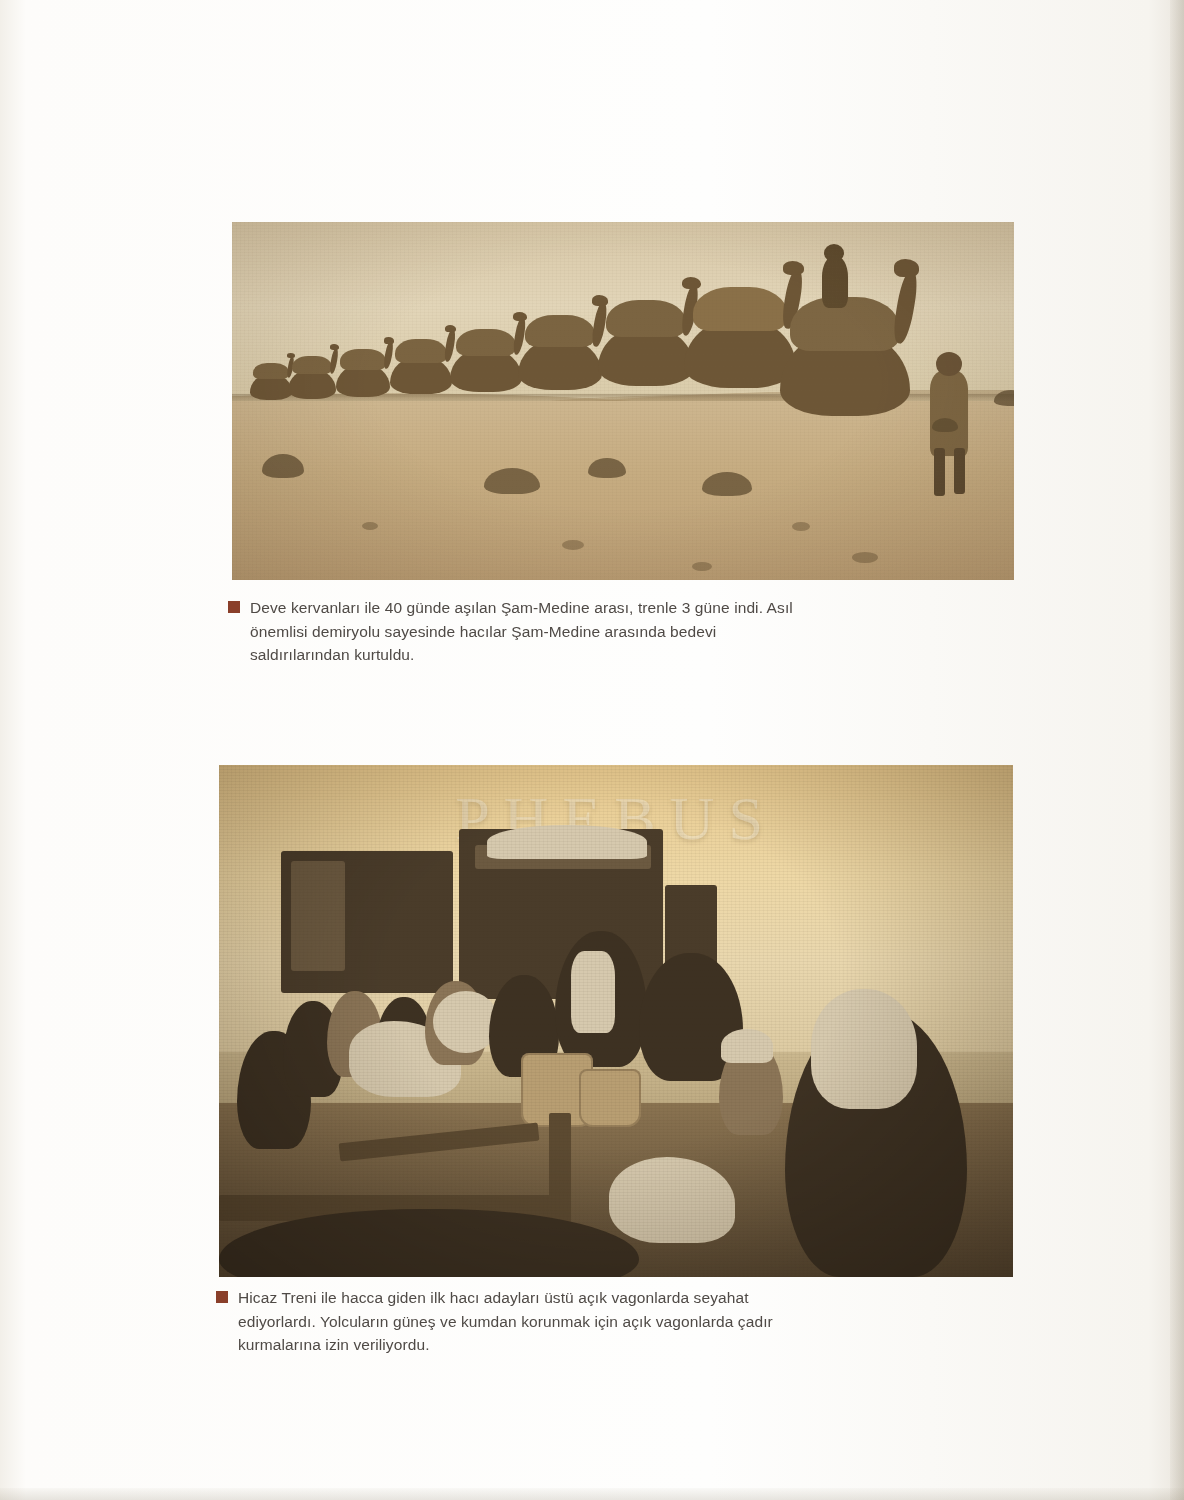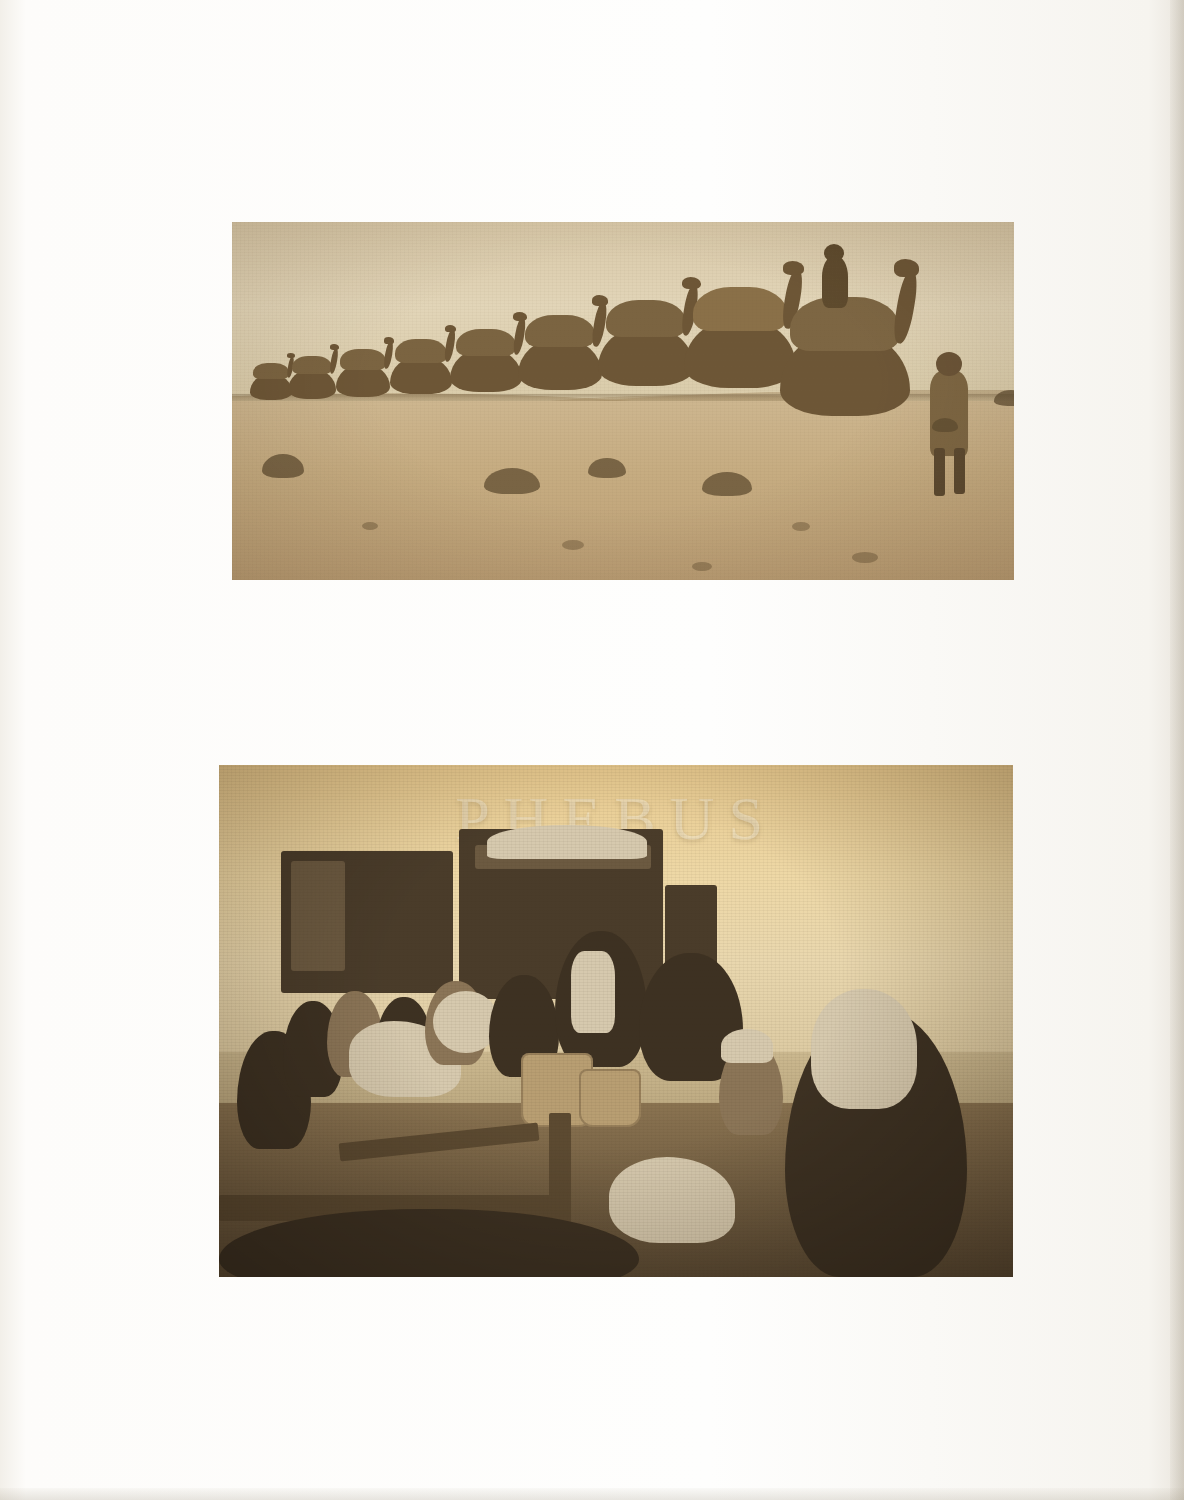"Deve kervanları ile 40 günde" div.caption { html: none -> <div> <span></span> <span>Deve kervanları ile 40 günde aşılan Şam-Medine arası, trenle 3 güne indi. Asıl önemlisi demiryolu sayesinde hacılar Şam-Medine arasında bedevi saldırılarından kurtuldu.</span> </div> }
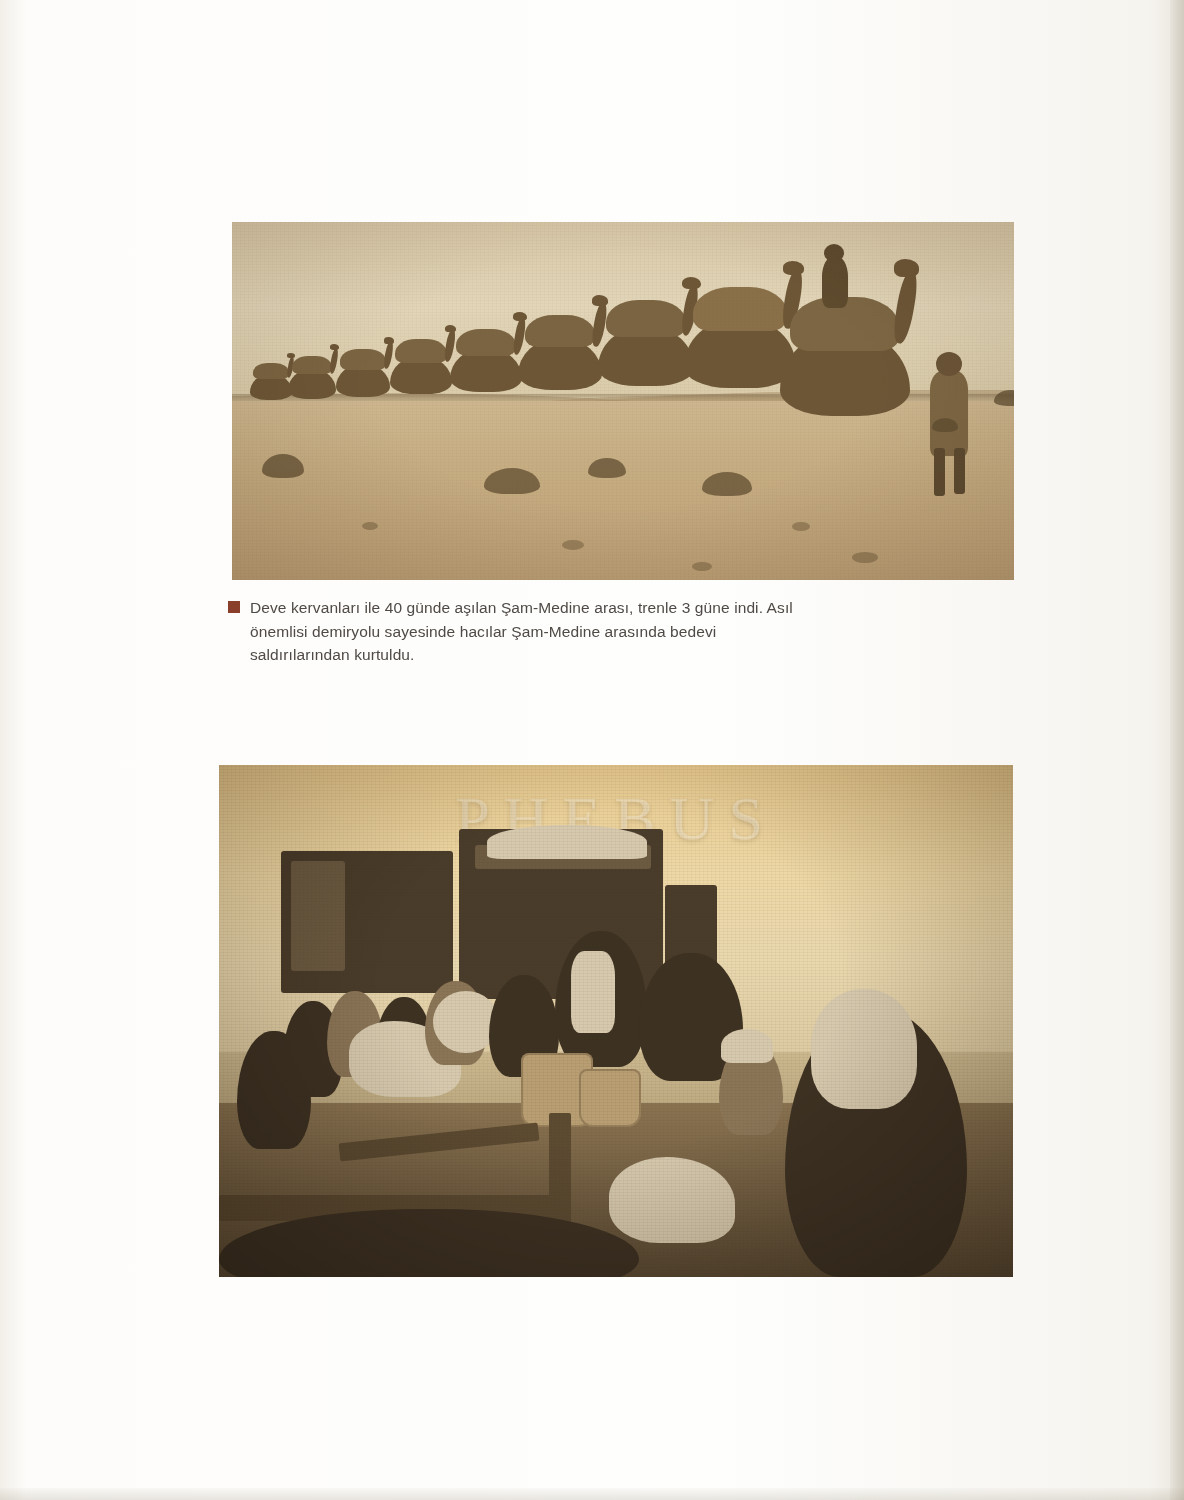"Hicaz Treni ile hacca giden" div.caption { html: none -> <div> <span></span> <span>Hicaz Treni ile hacca giden ilk hacı adayları üstü açık vagonlarda seyahat ediyorlardı. Yolcuların güneş ve kumdan korunmak için açık vagonlarda çadır kurmalarına izin veriliyordu.</span> </div> }
